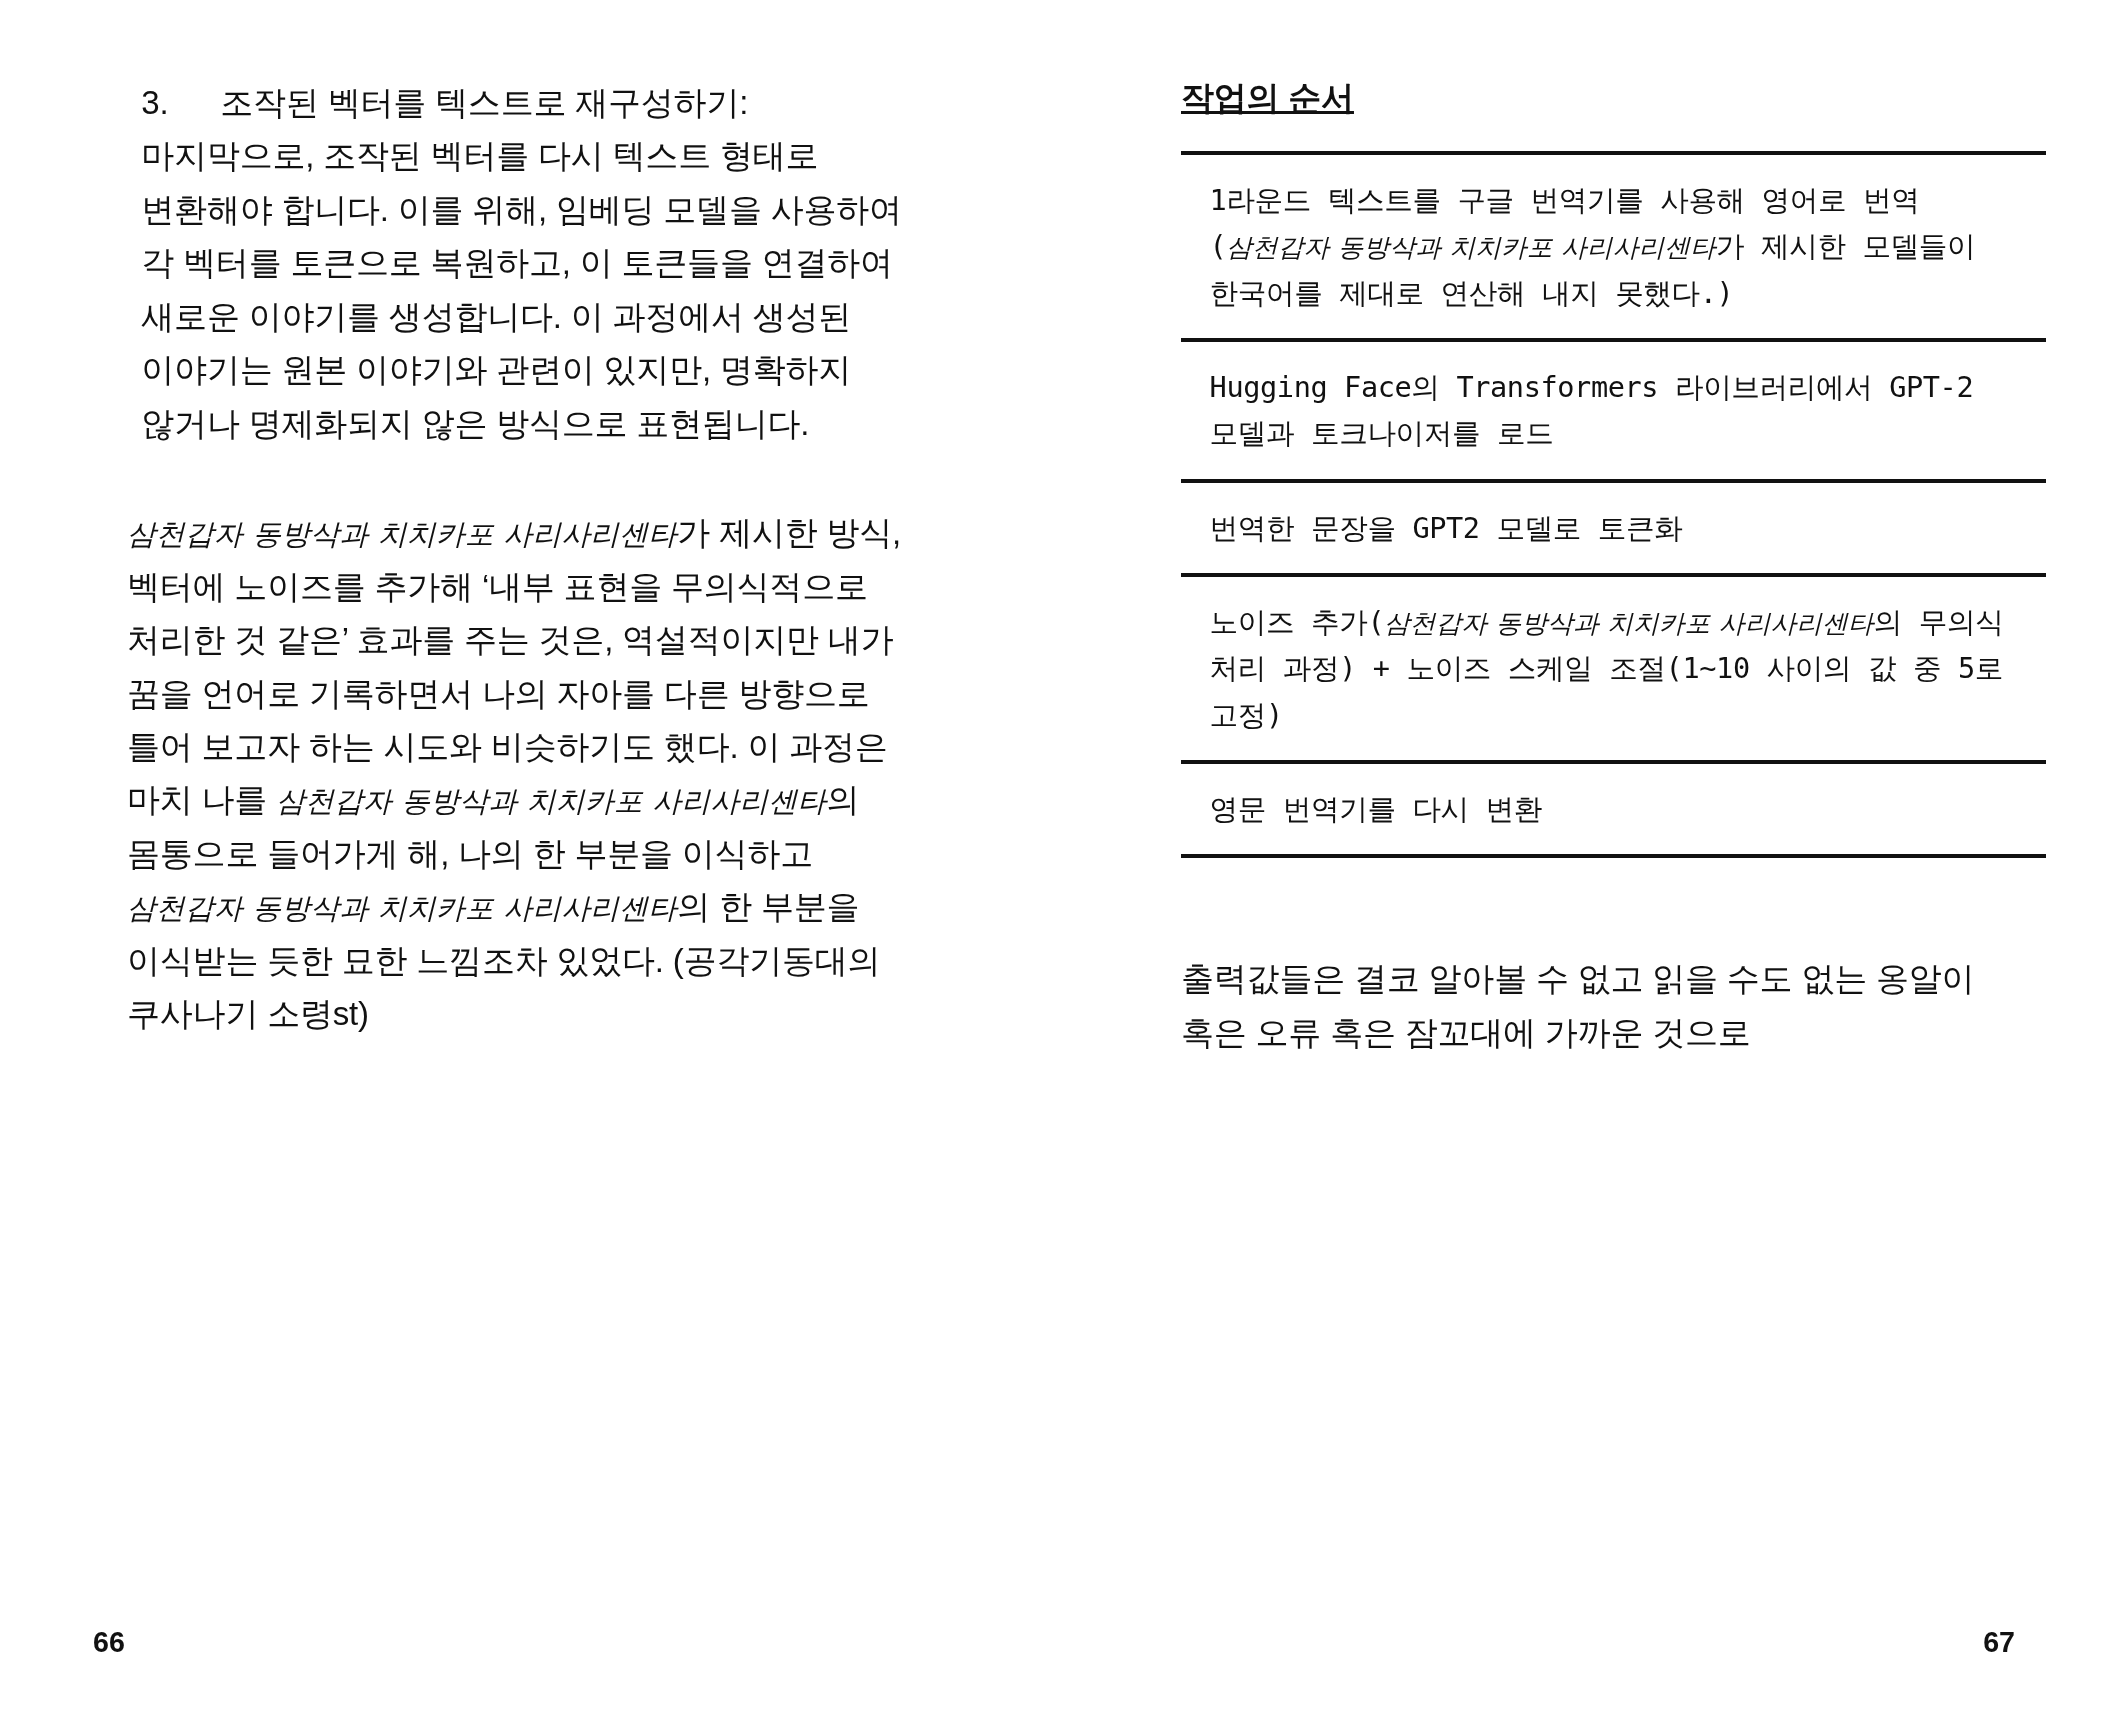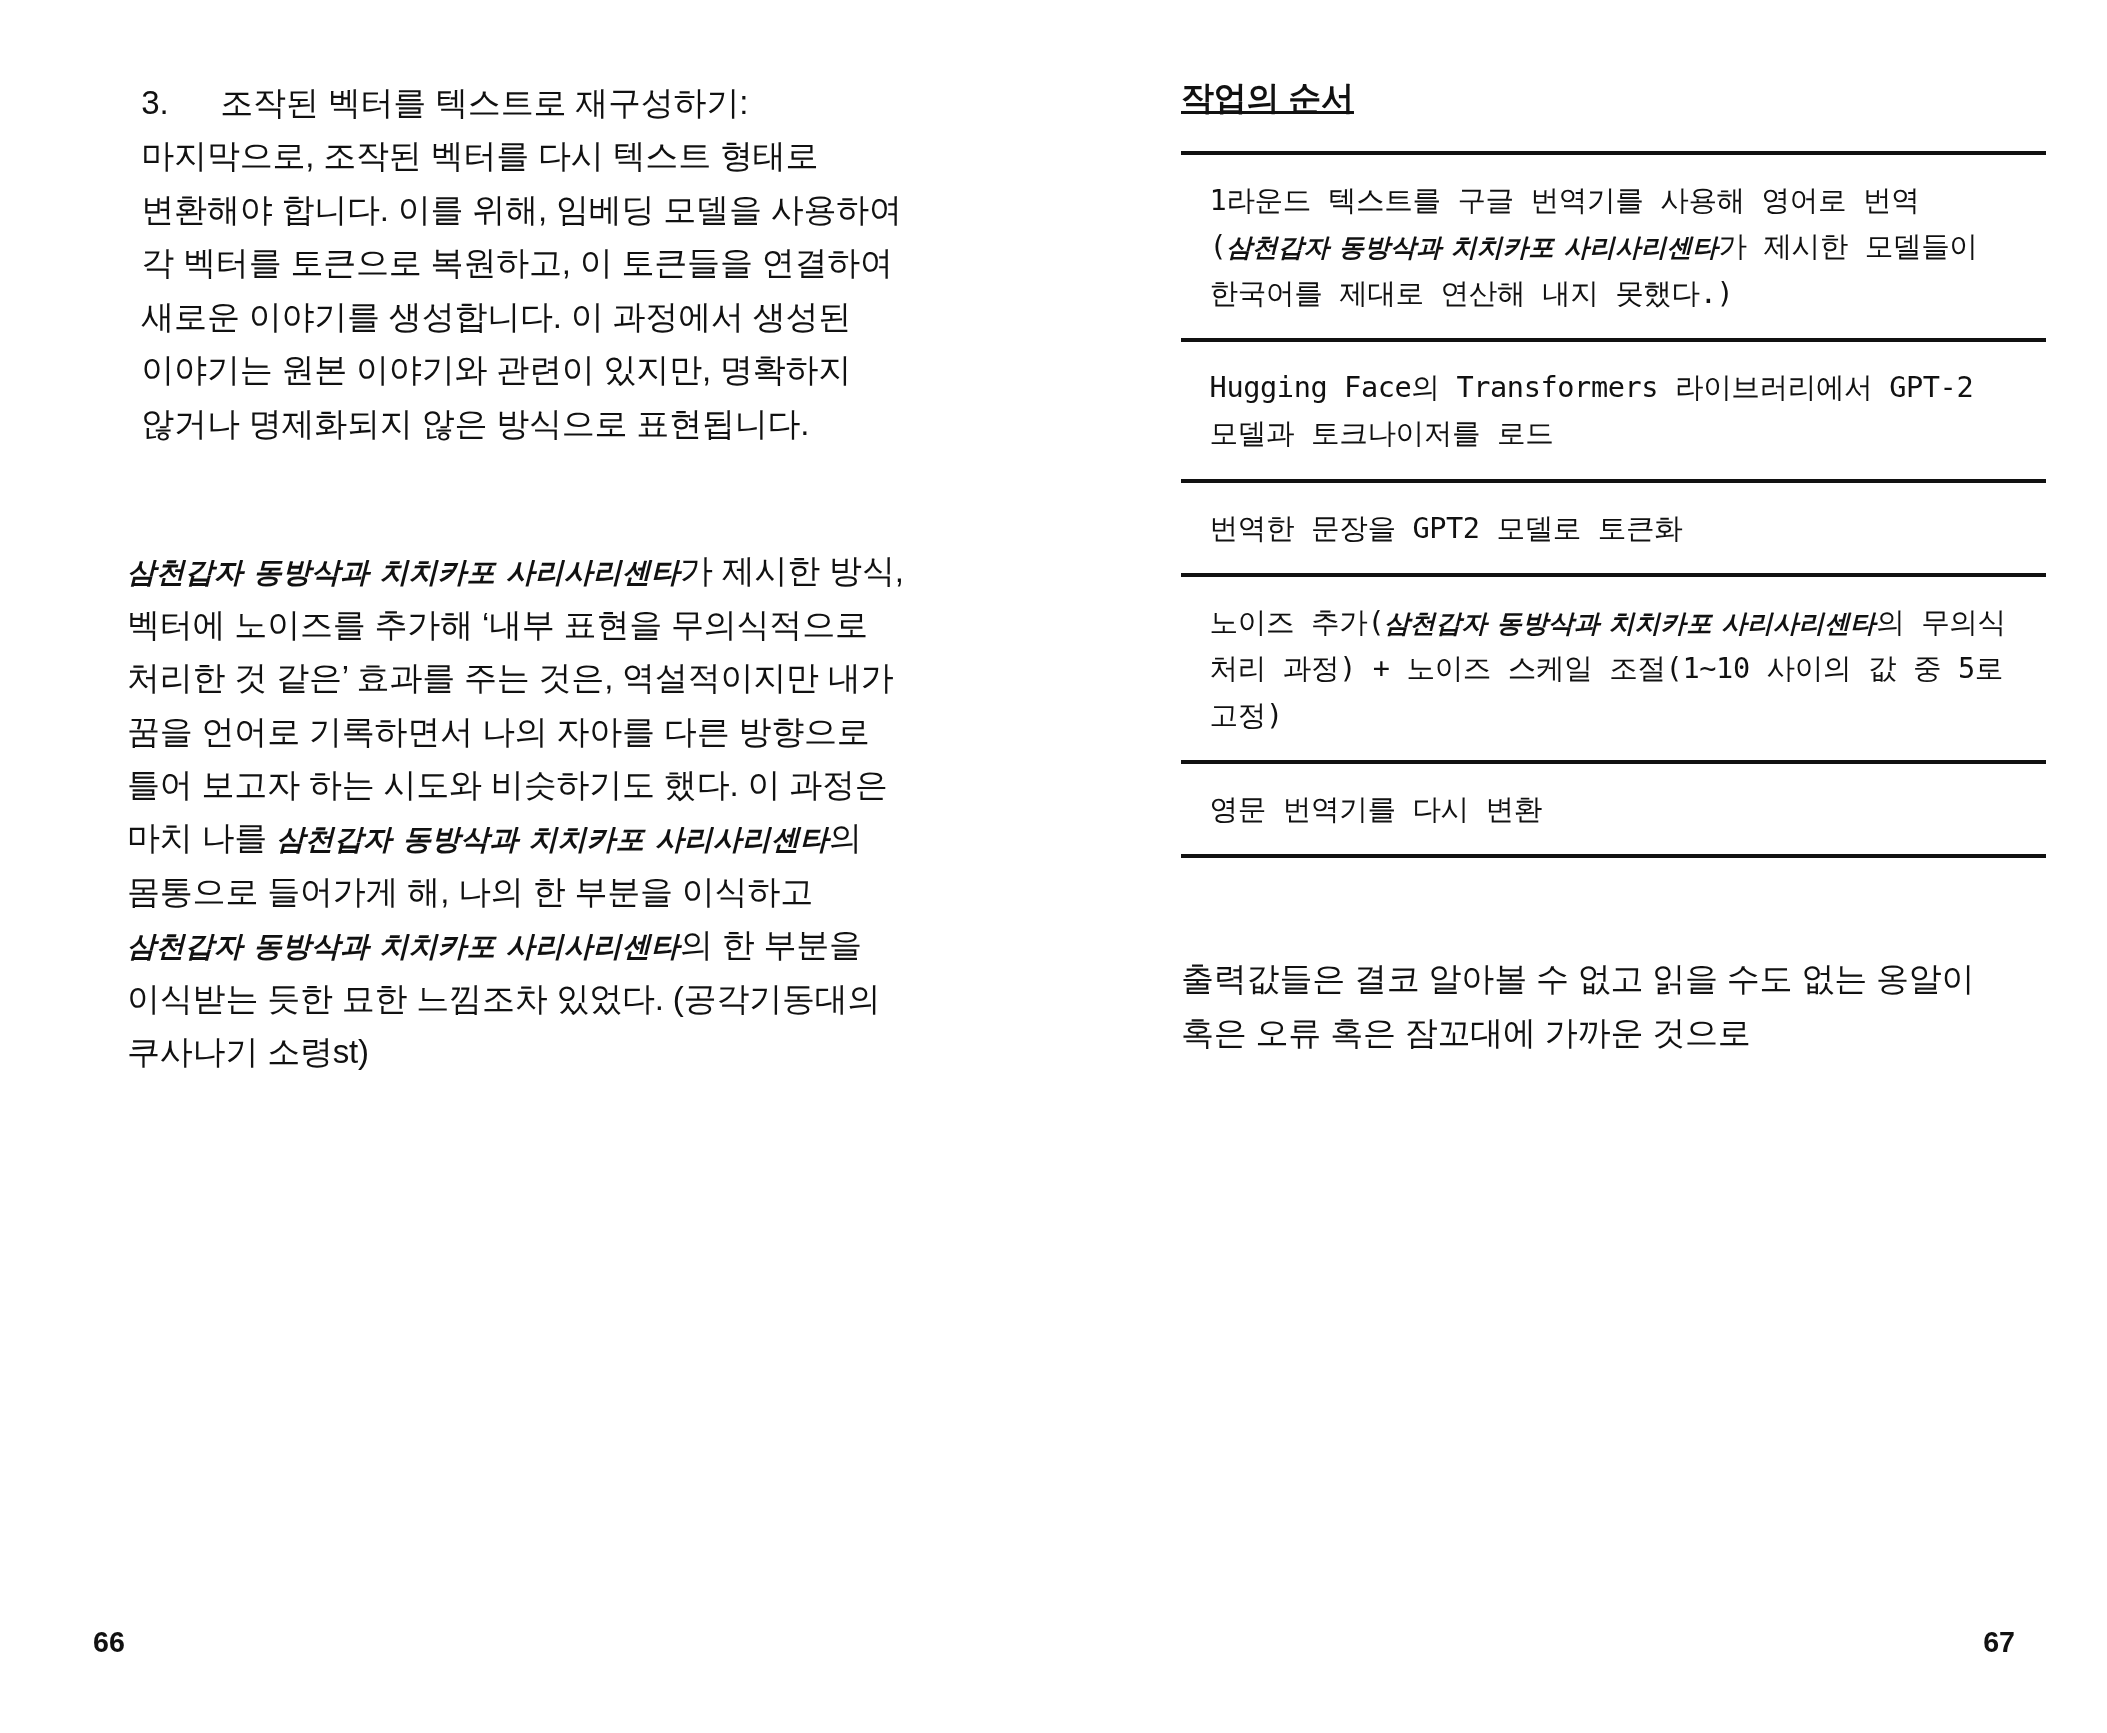"삼천갑자 동방삭과 치치카포 사리사리센타" .hand { font-weight: 700 -> 400 }
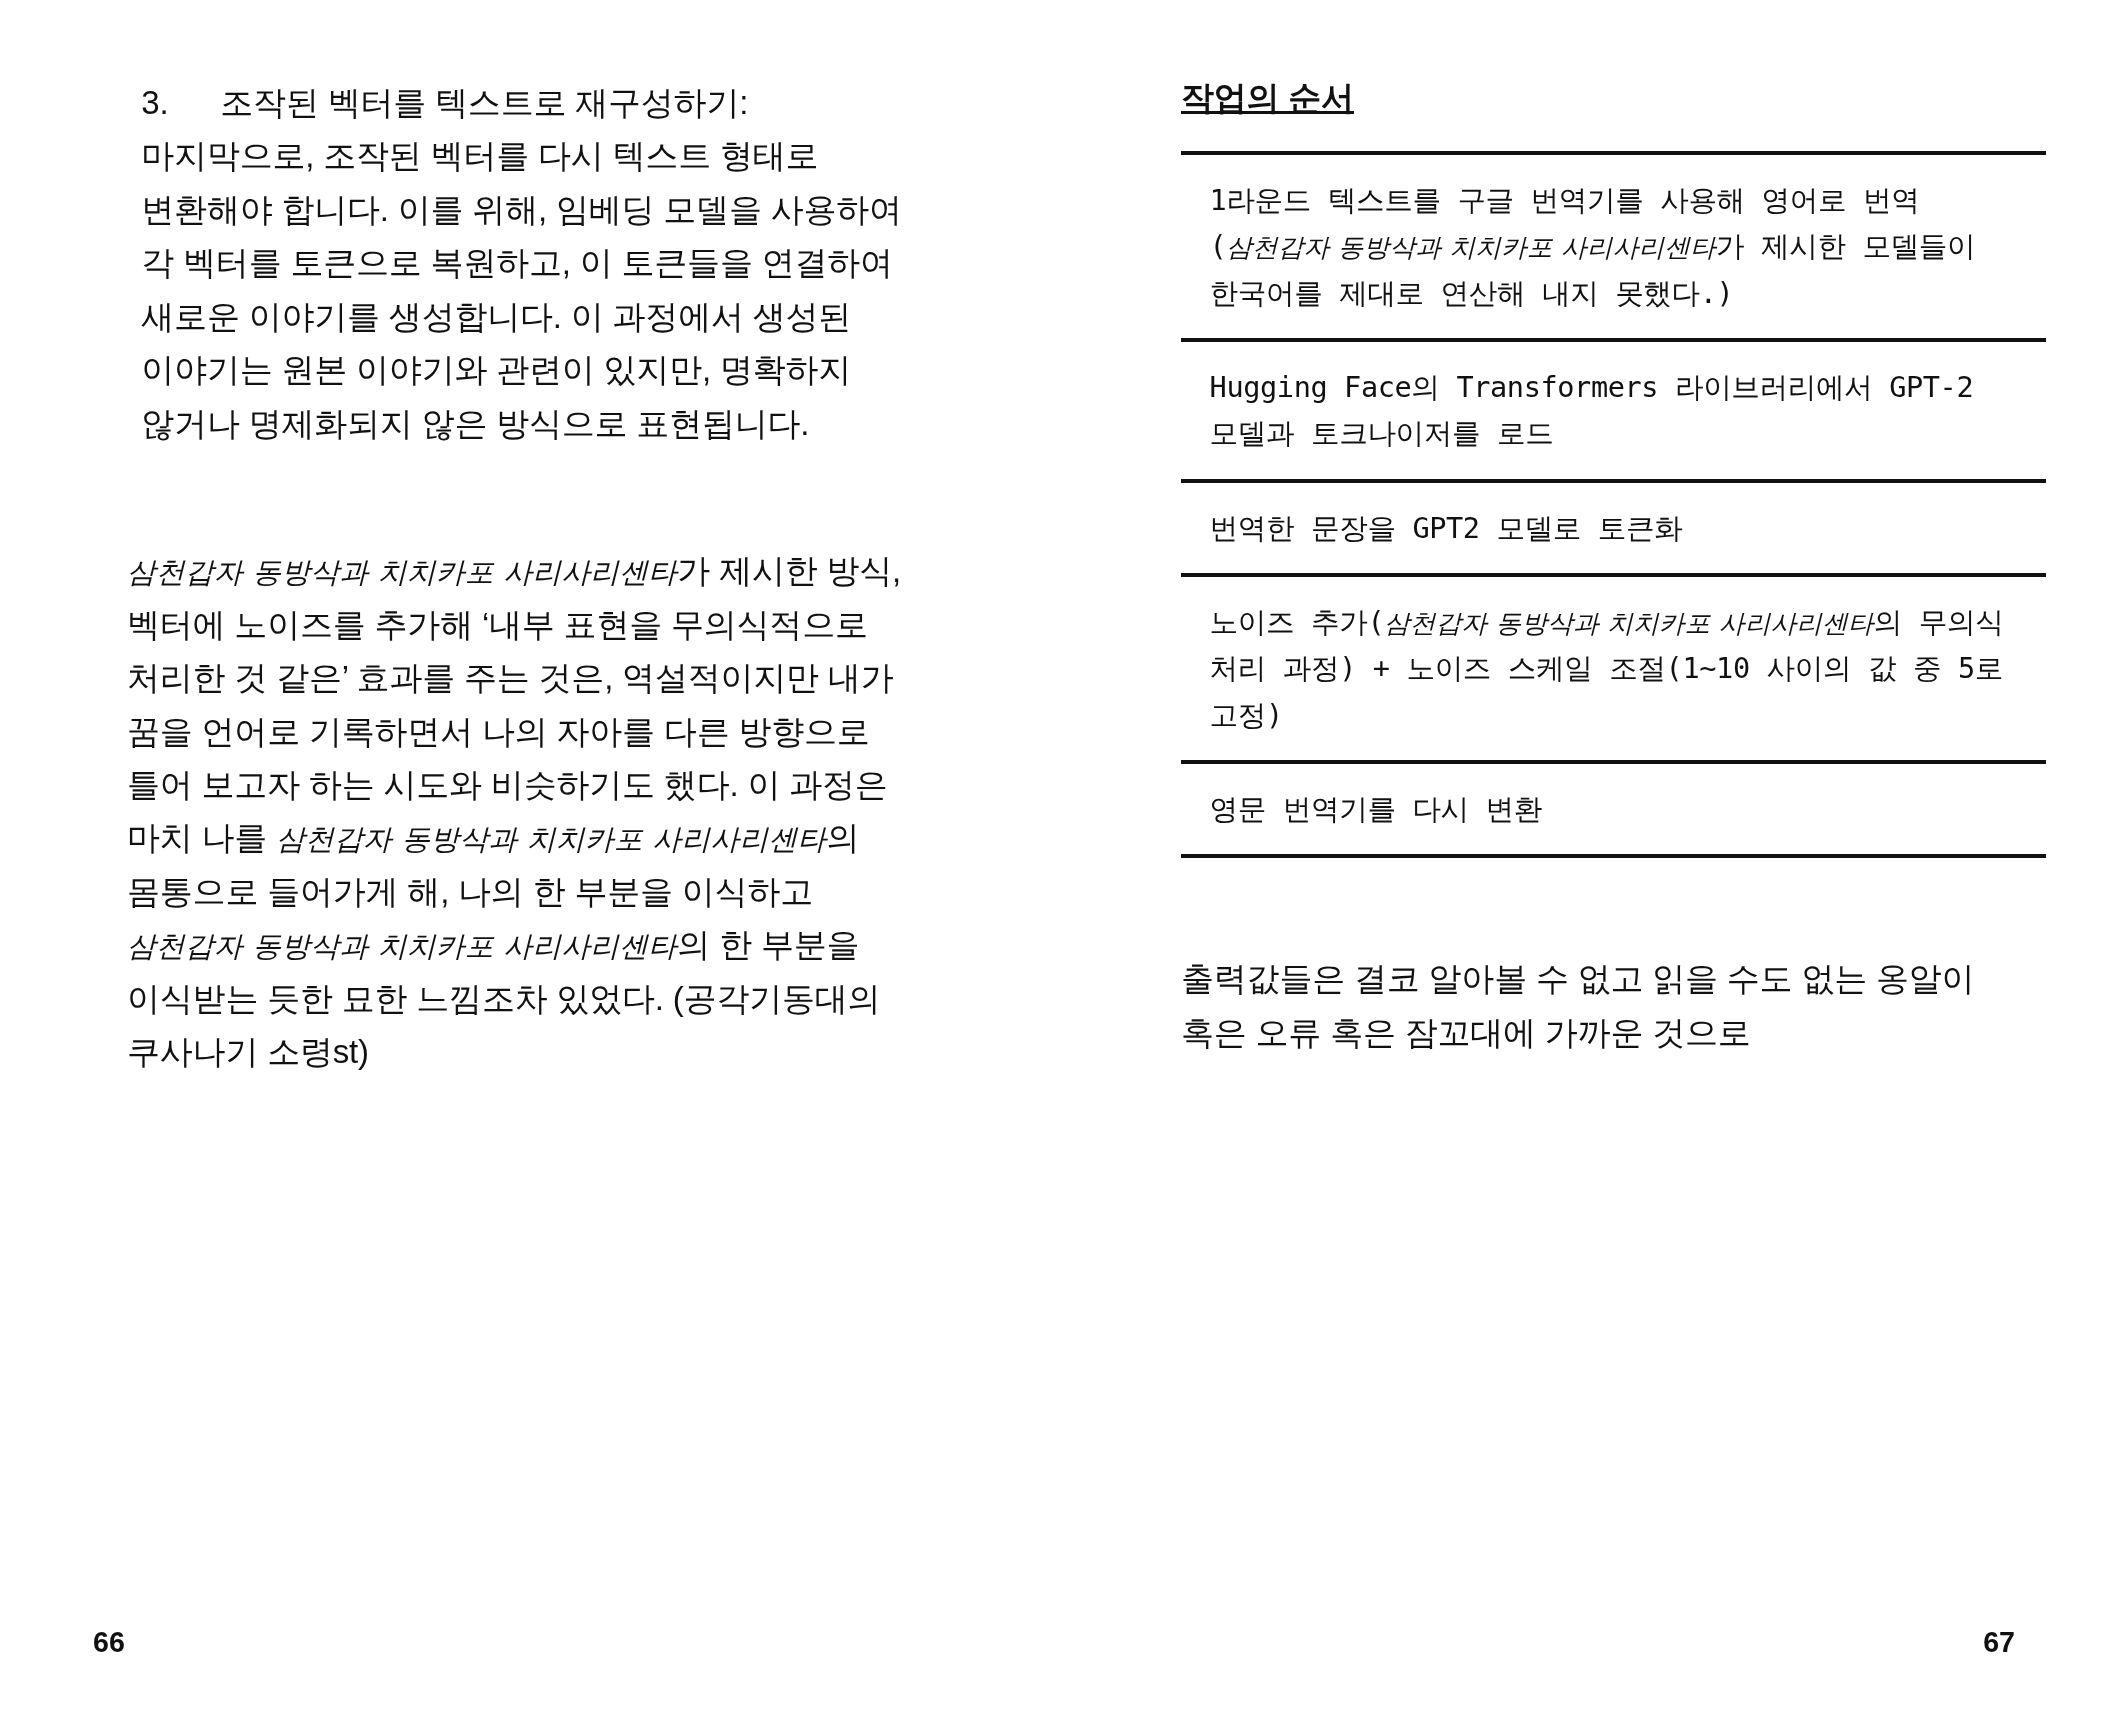"삼천갑자 동방삭과 치치카포 사리사리센타가 제시한" .para-block-2 { margin-top: 94px -> 56px }
